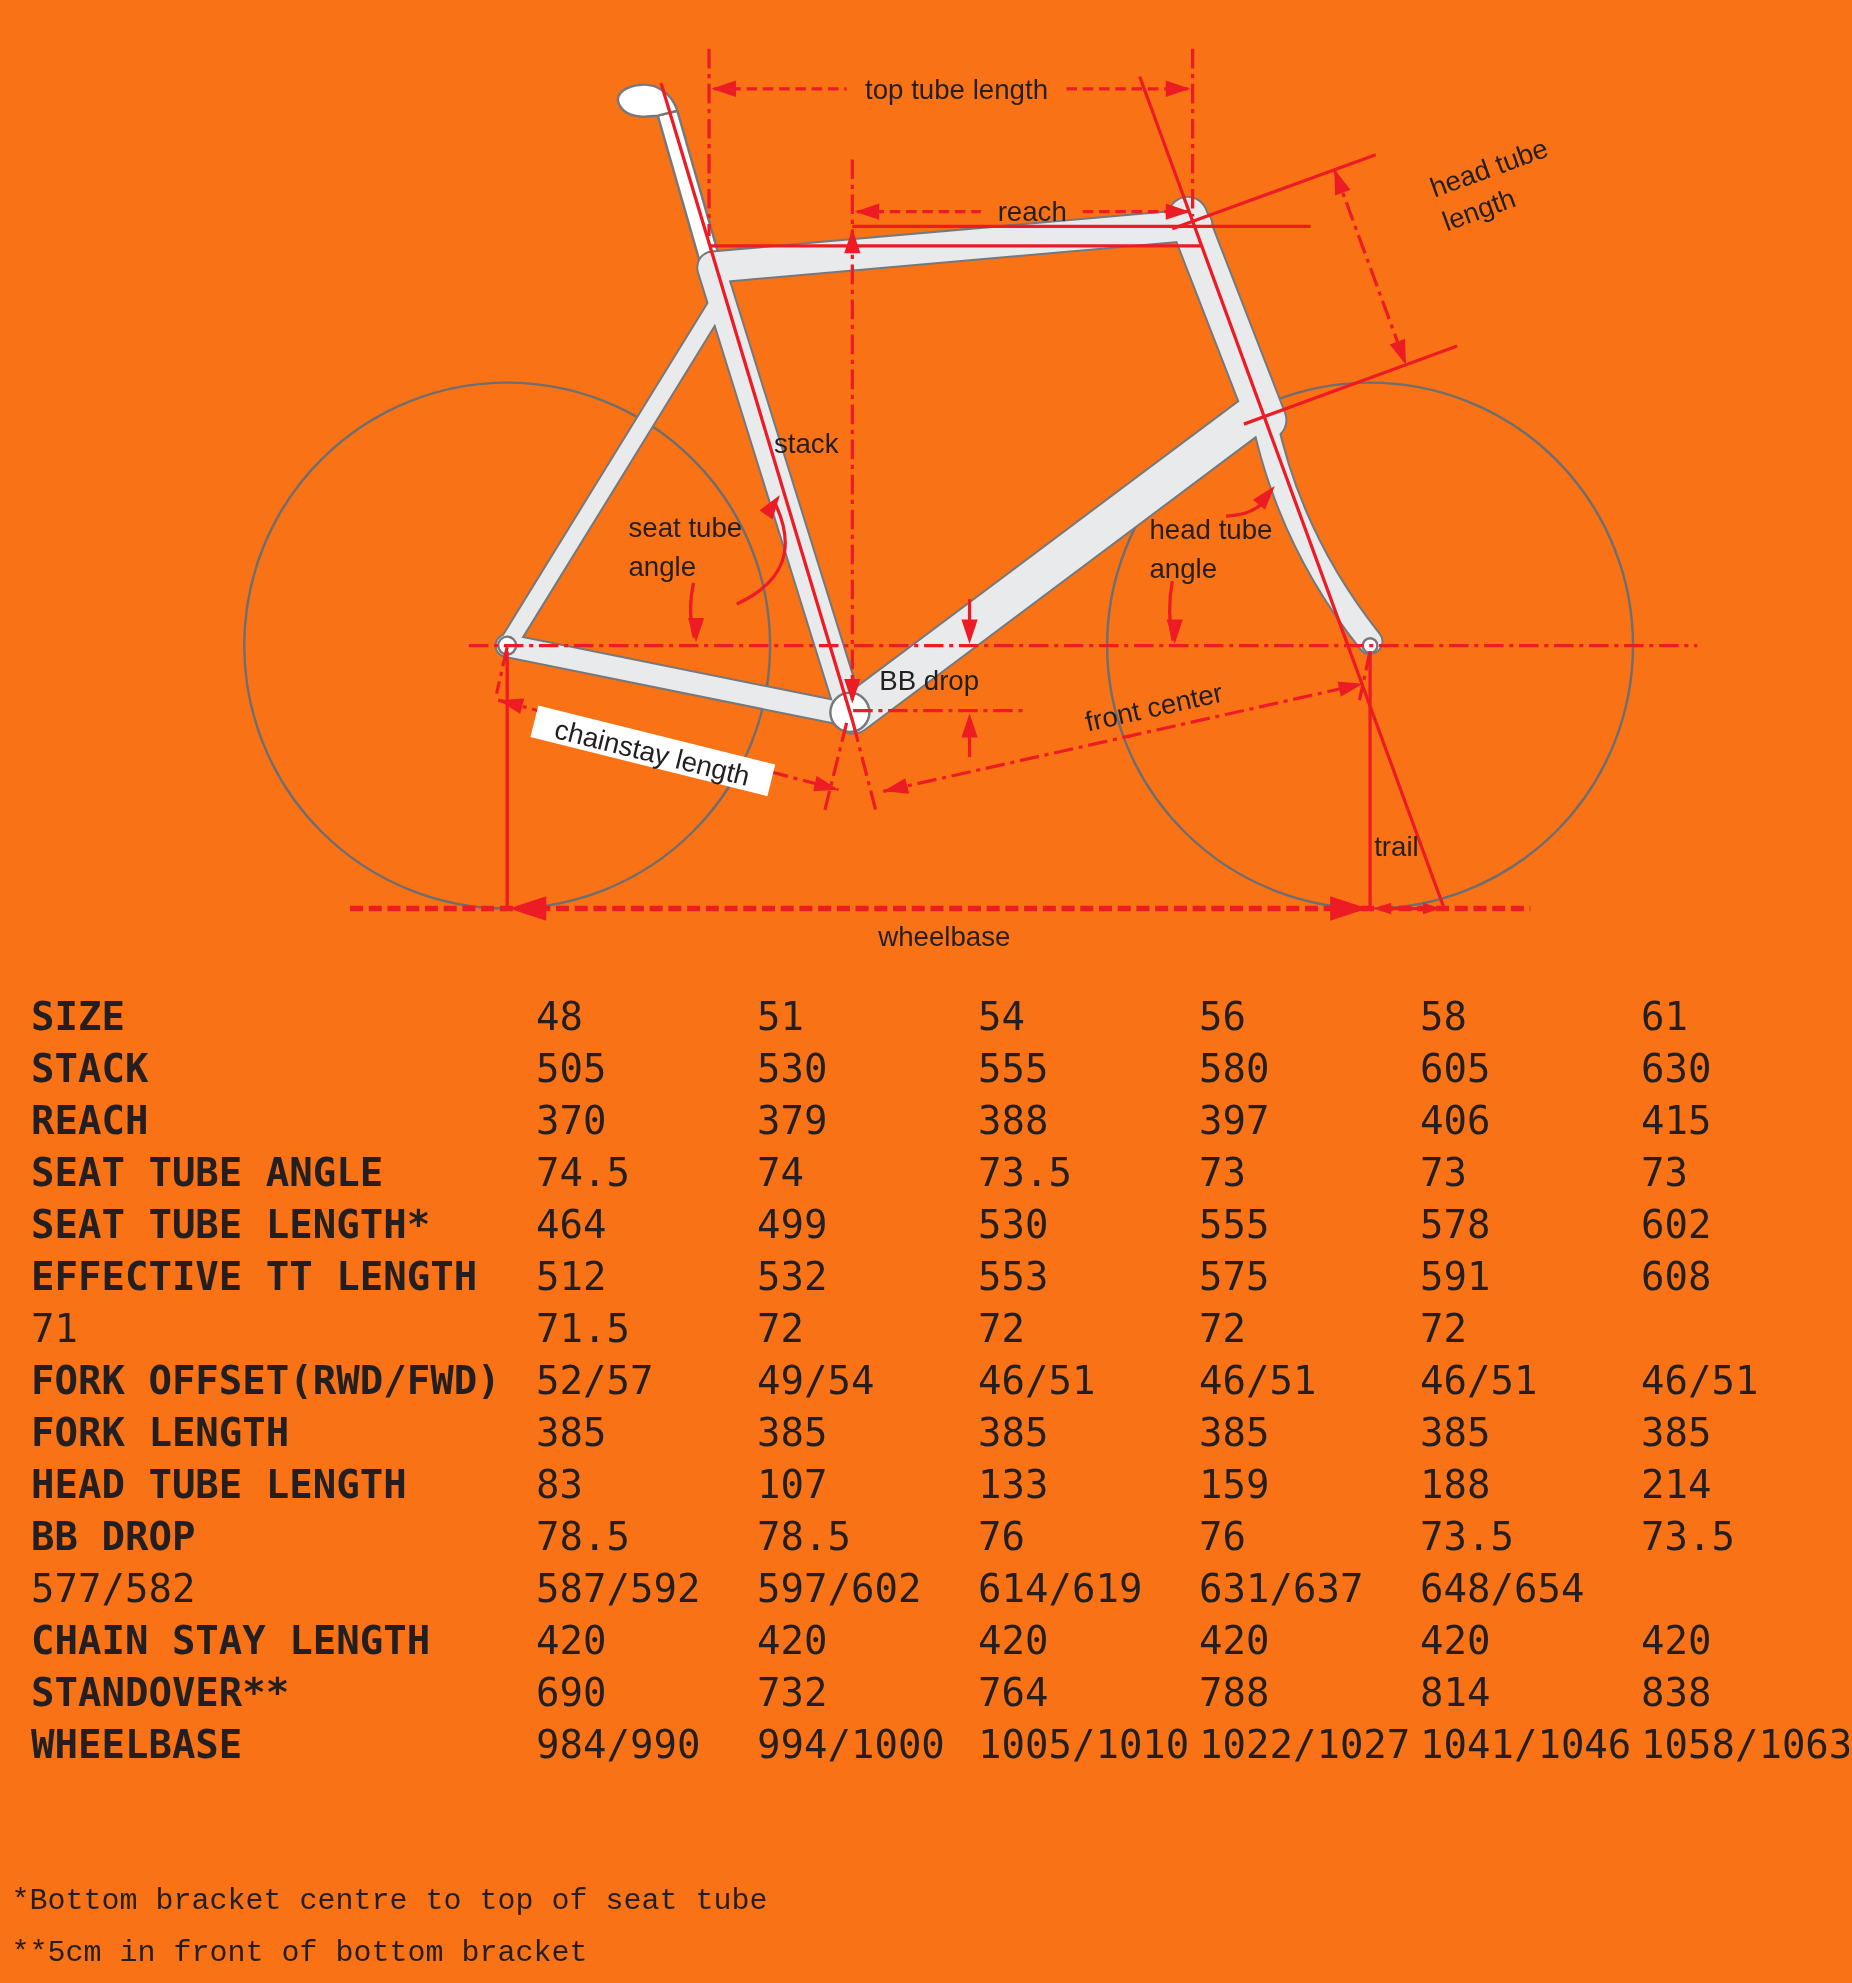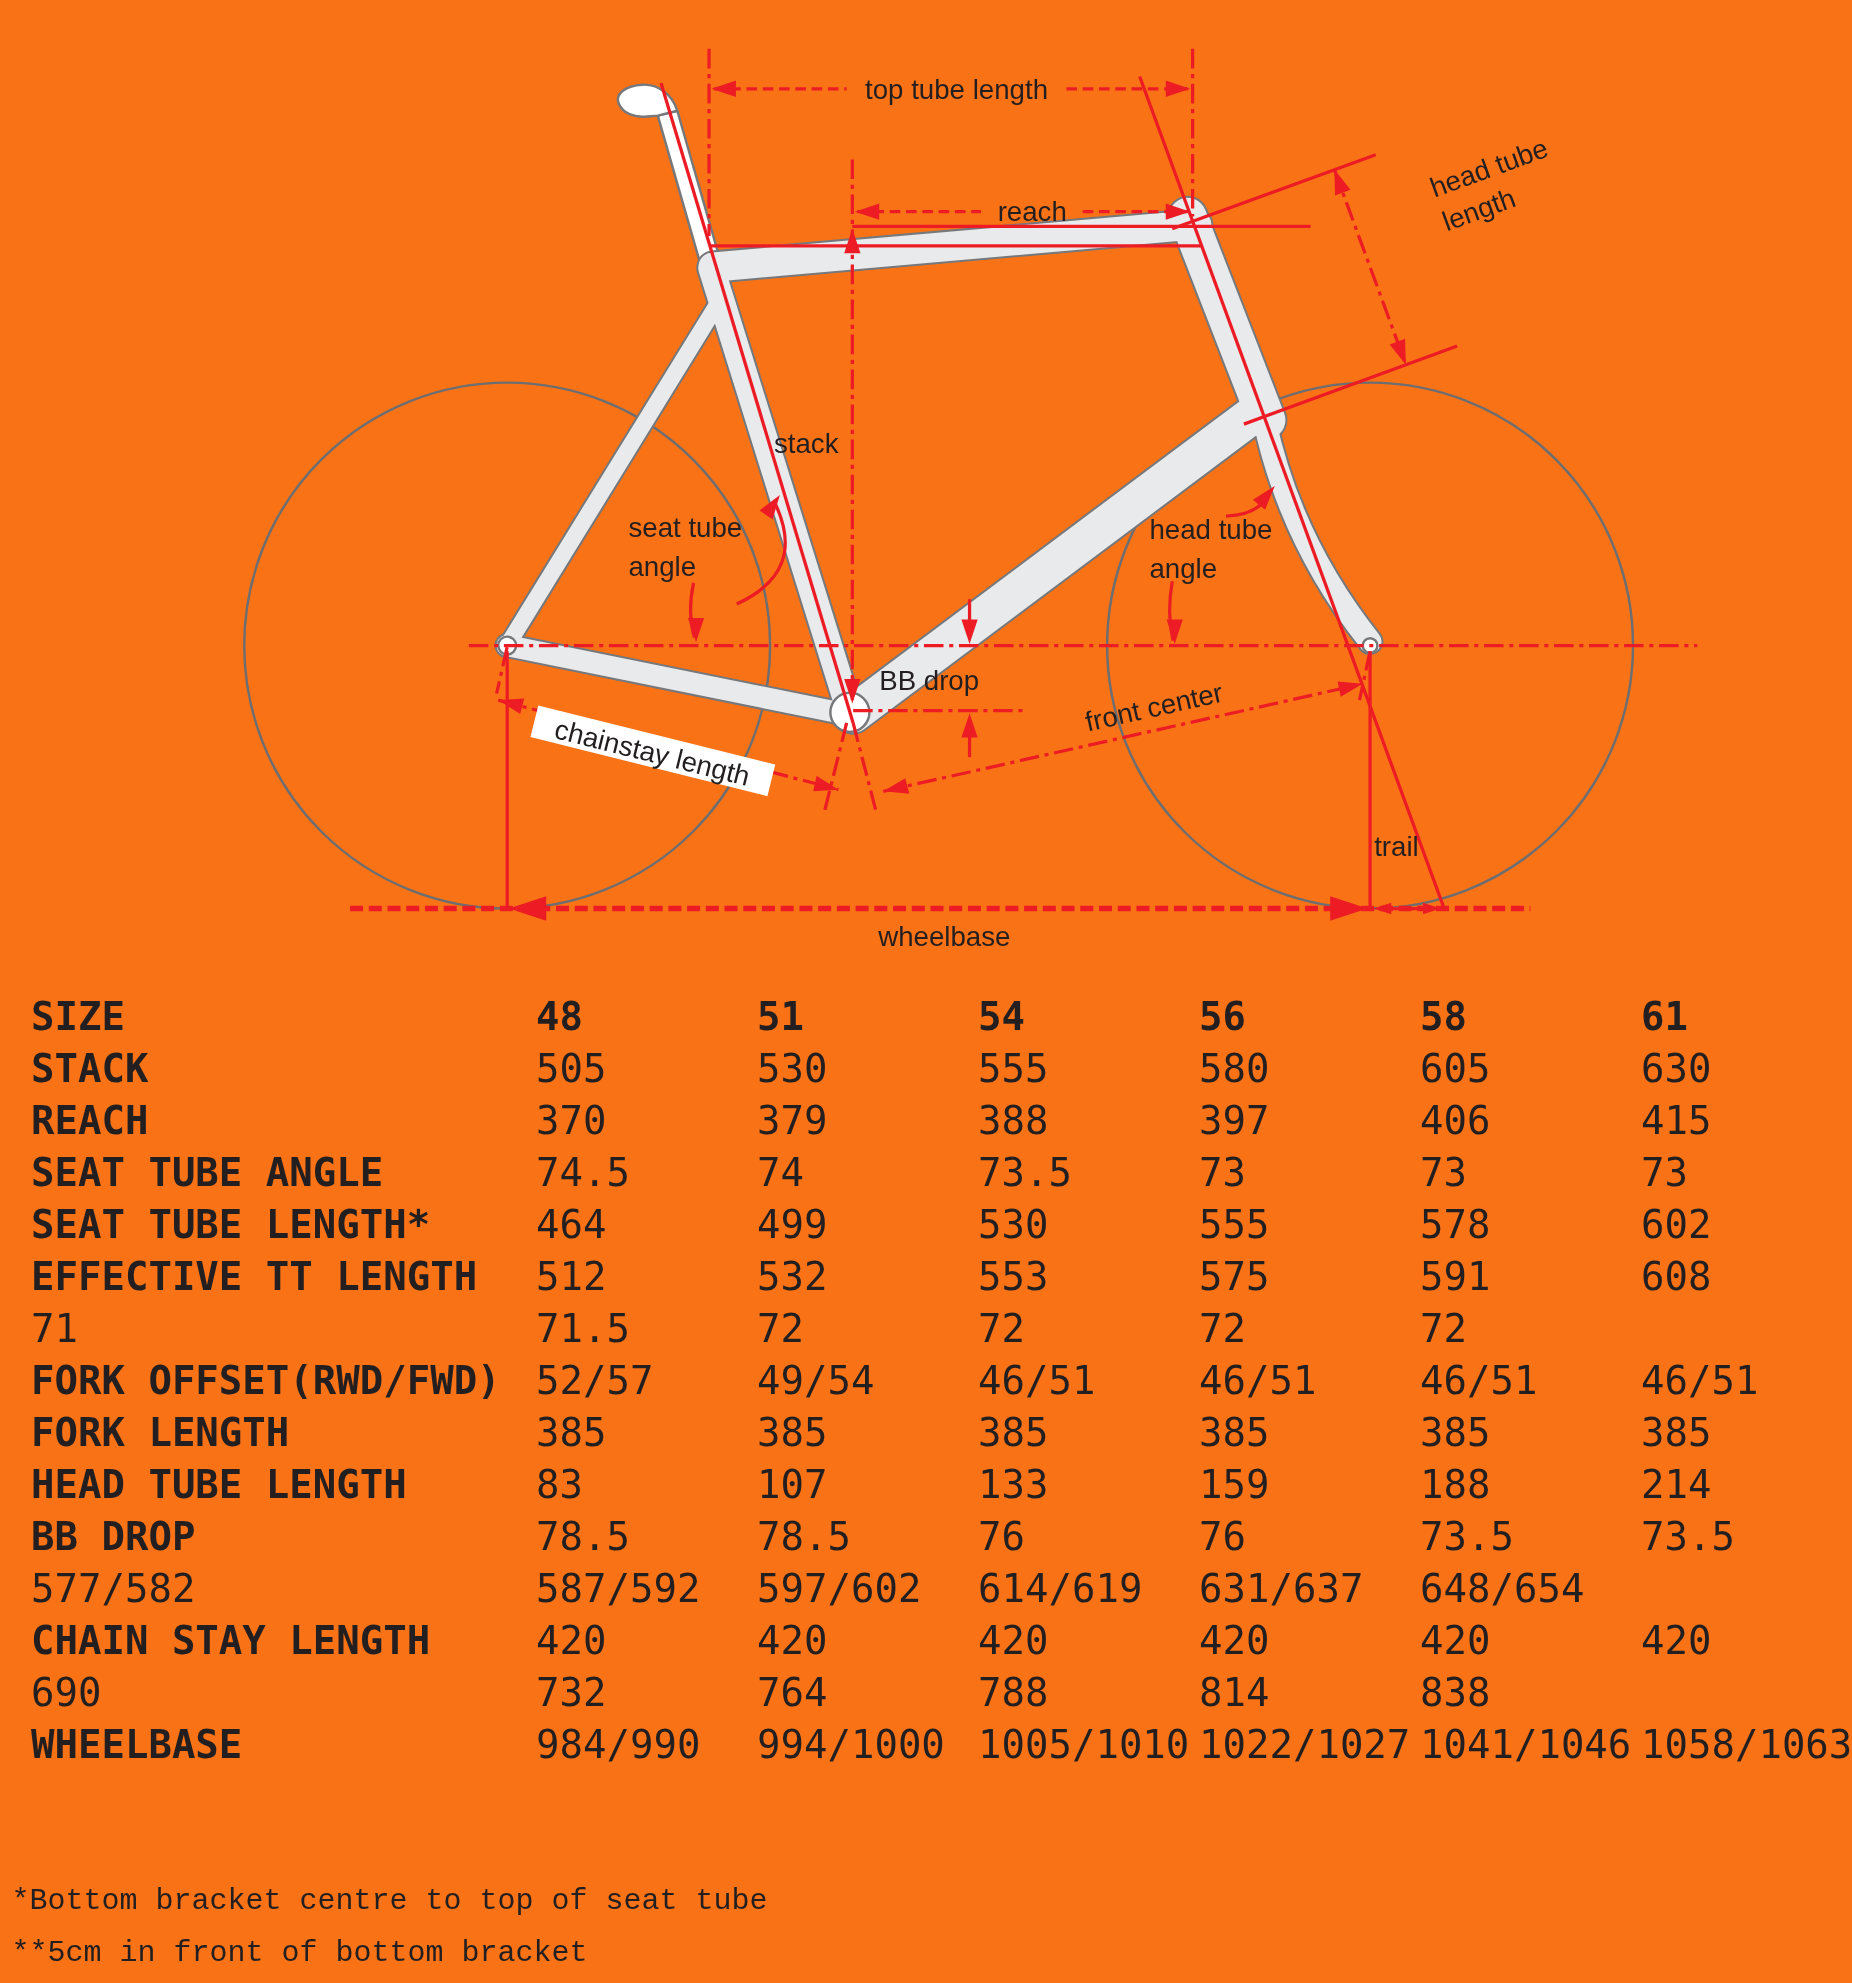"48" .grow.hdr .cell { font-weight: bold -> normal }
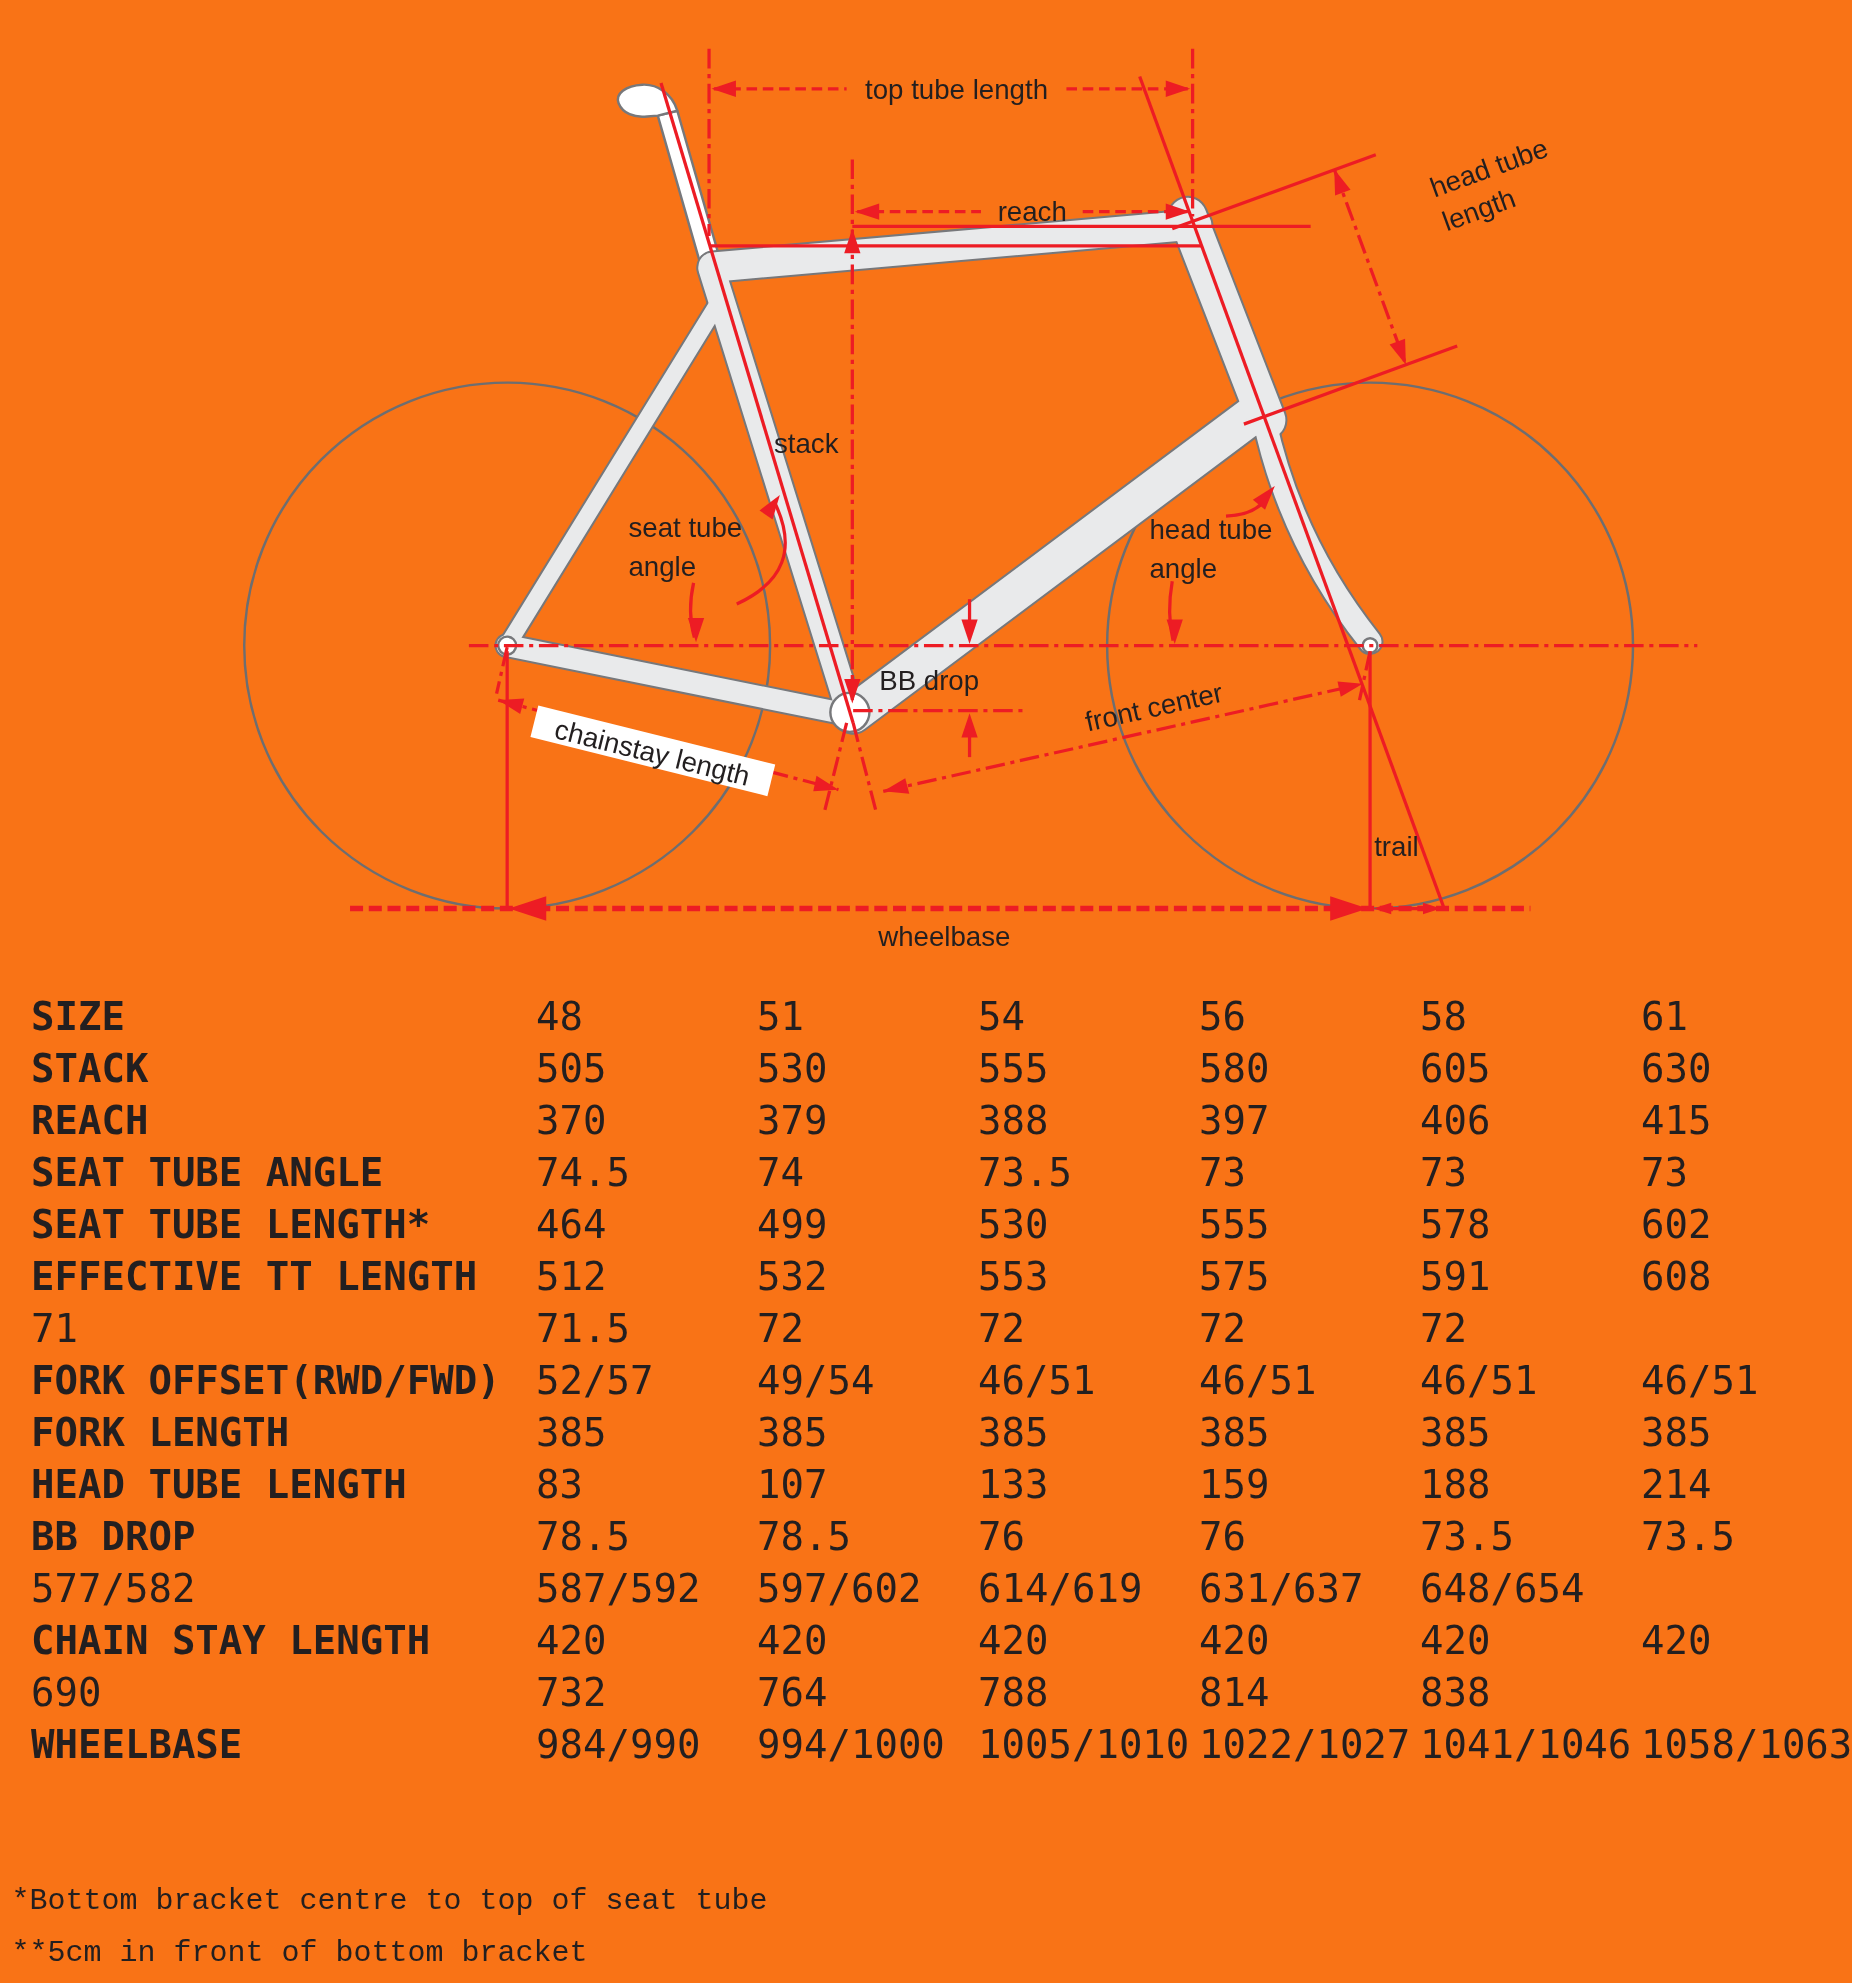"STANDOVER**" div.lbl { html: none -> <div>STANDOVER**</div> }
